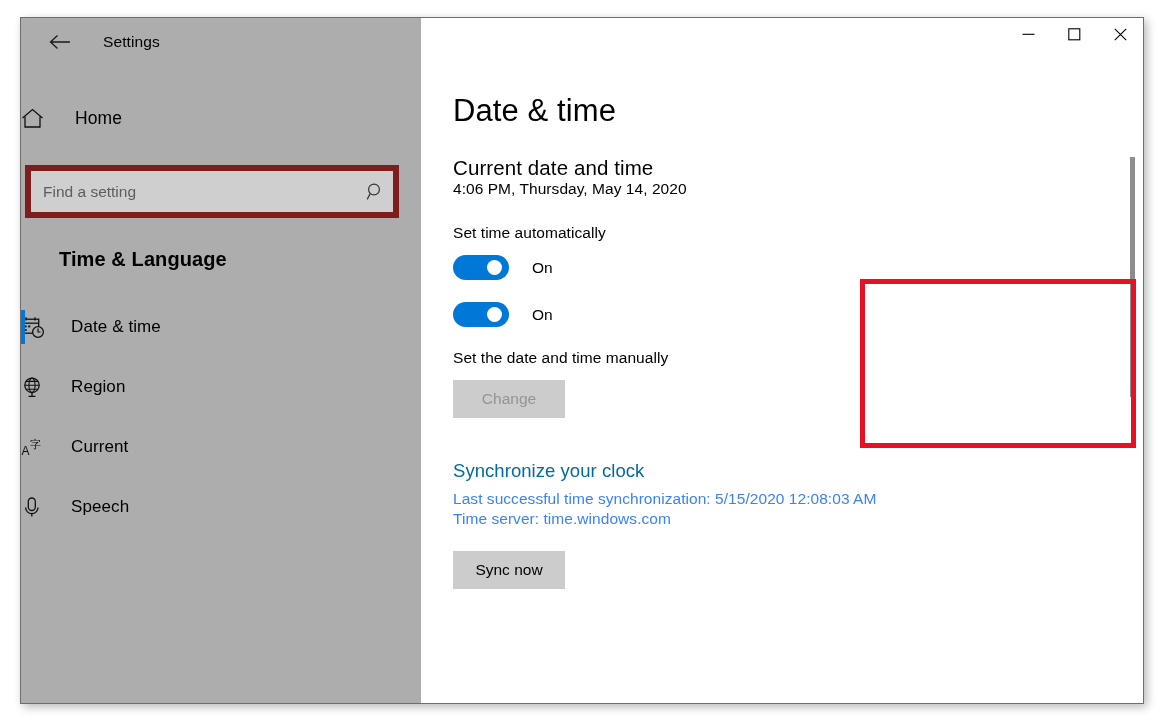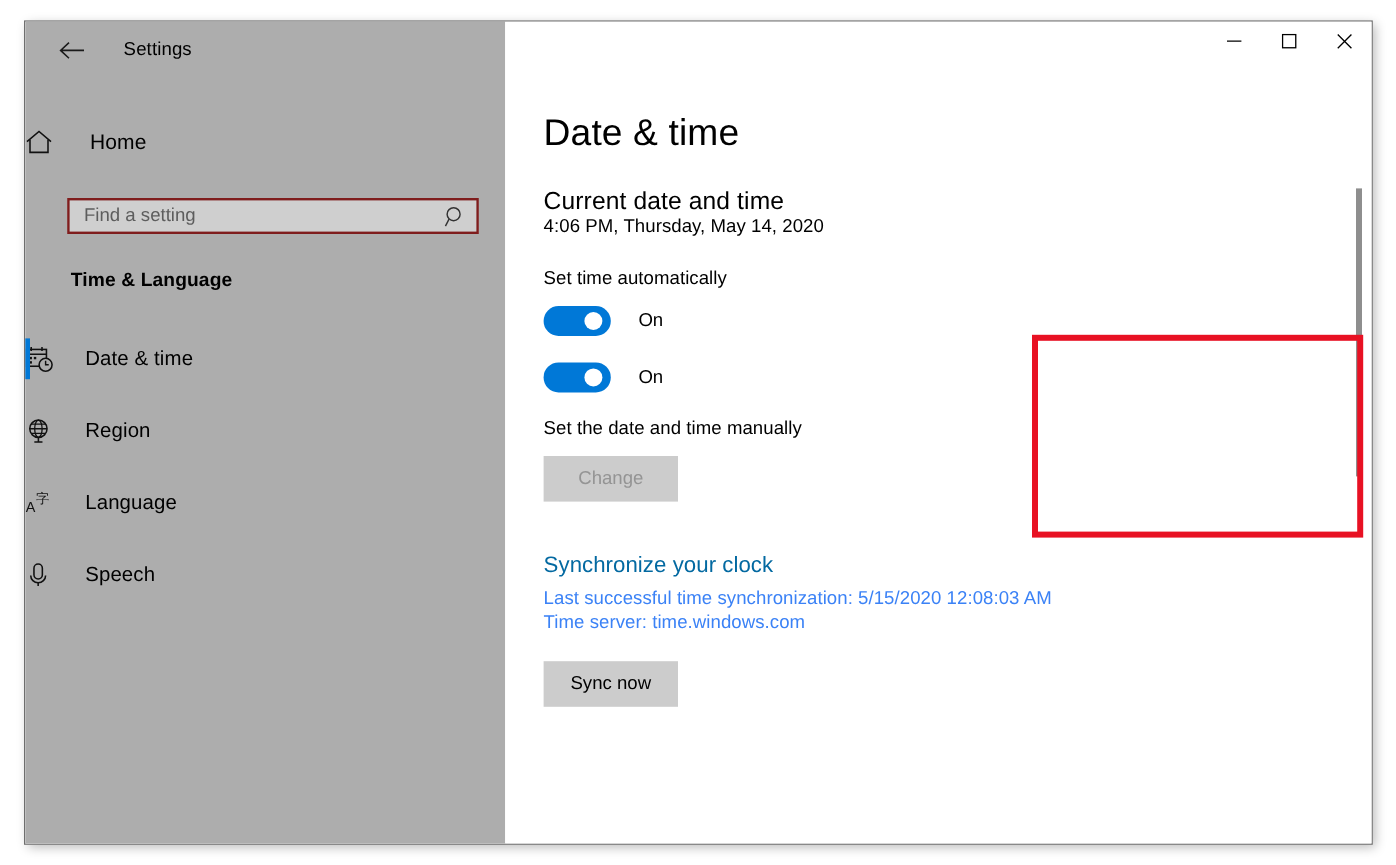"Find a setting" #search-wrap { border: 2px solid #7f1d1d -> 6px solid #7f1d1d; height: 30px -> 53px; margin: 22px 22px 0 35px -> 22px 22px 0 4px }
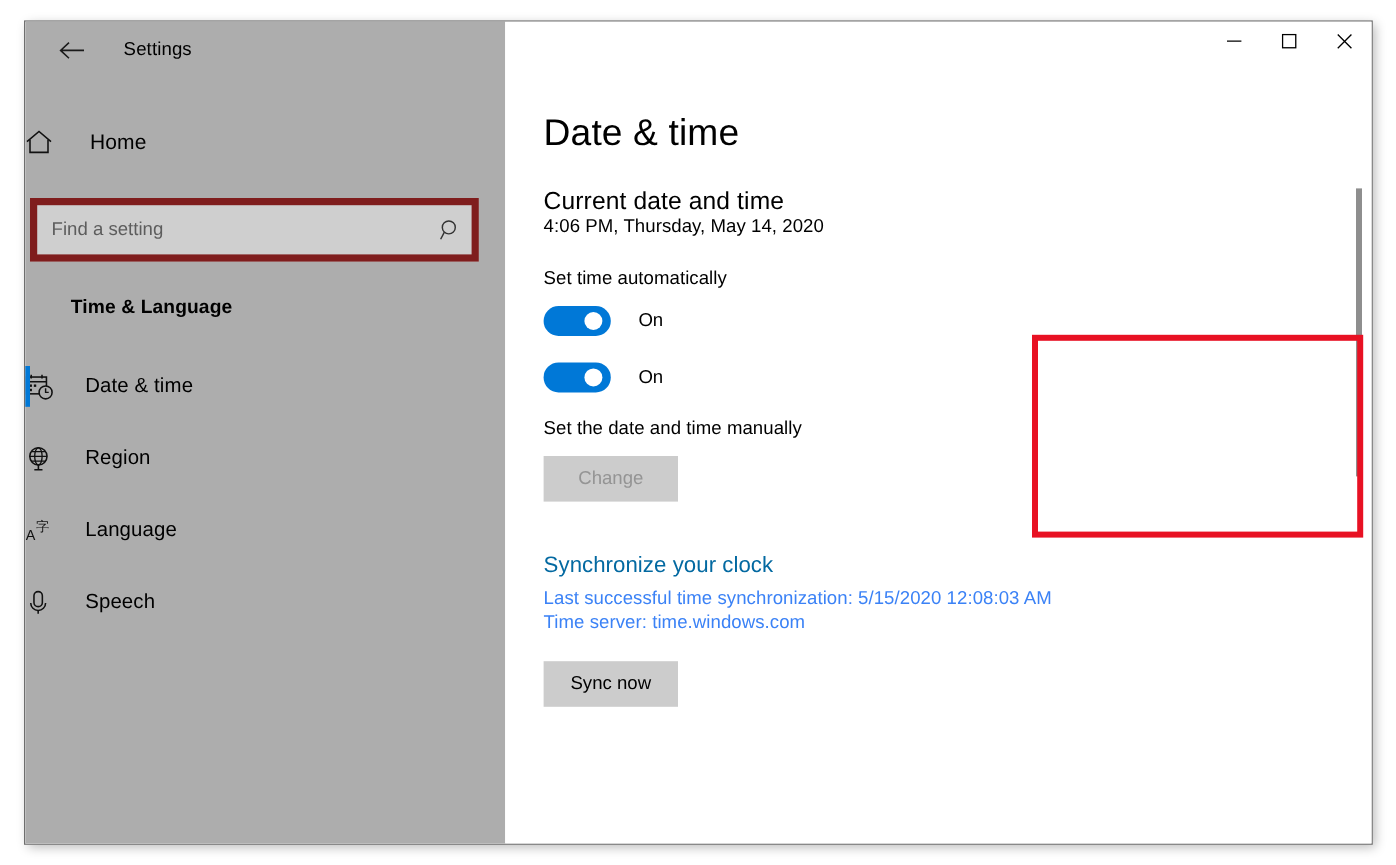"Time & Language" #category-title { font-size: 16px -> 20px }
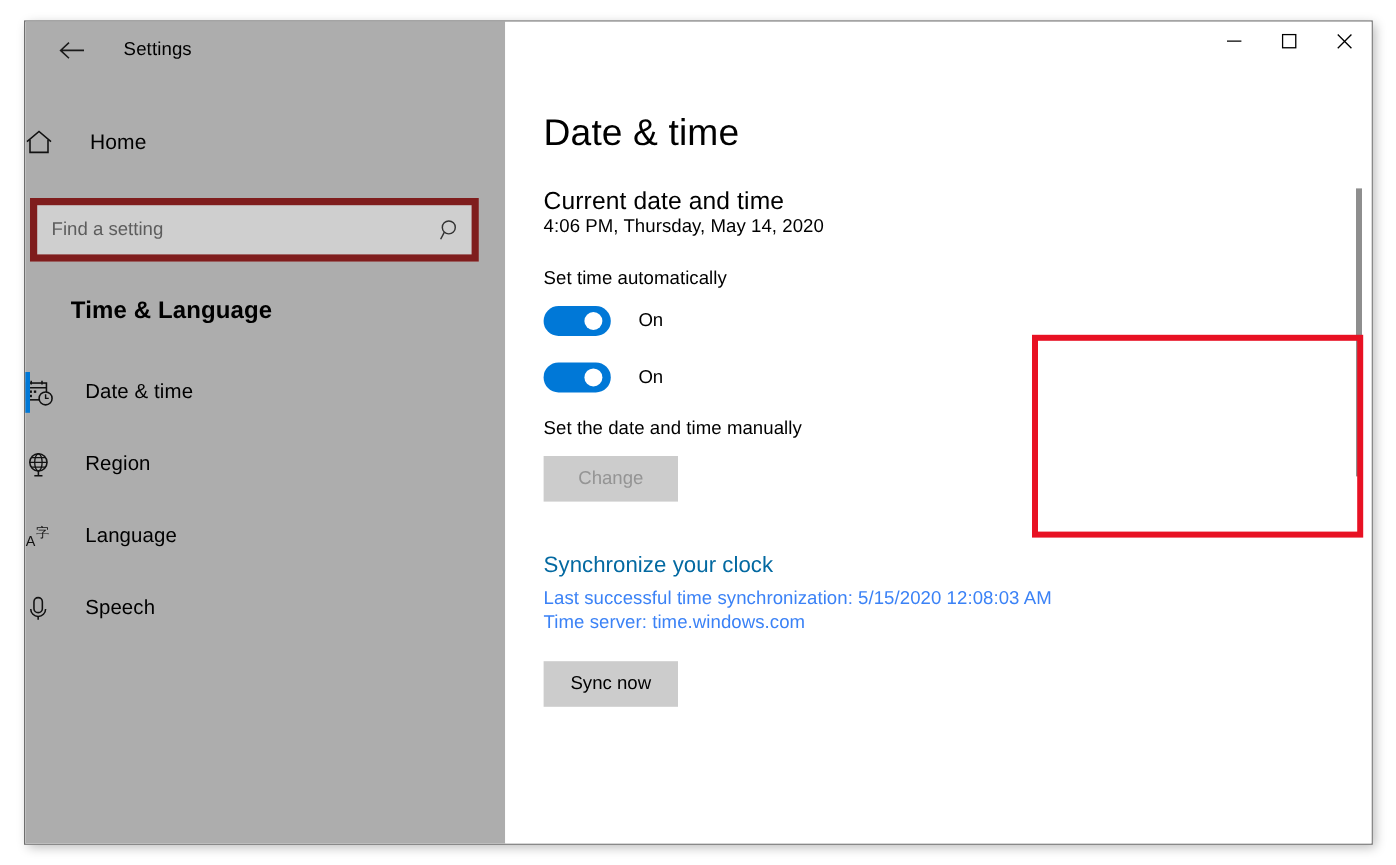"Language" span.nav-label { text: Language -> Current }
